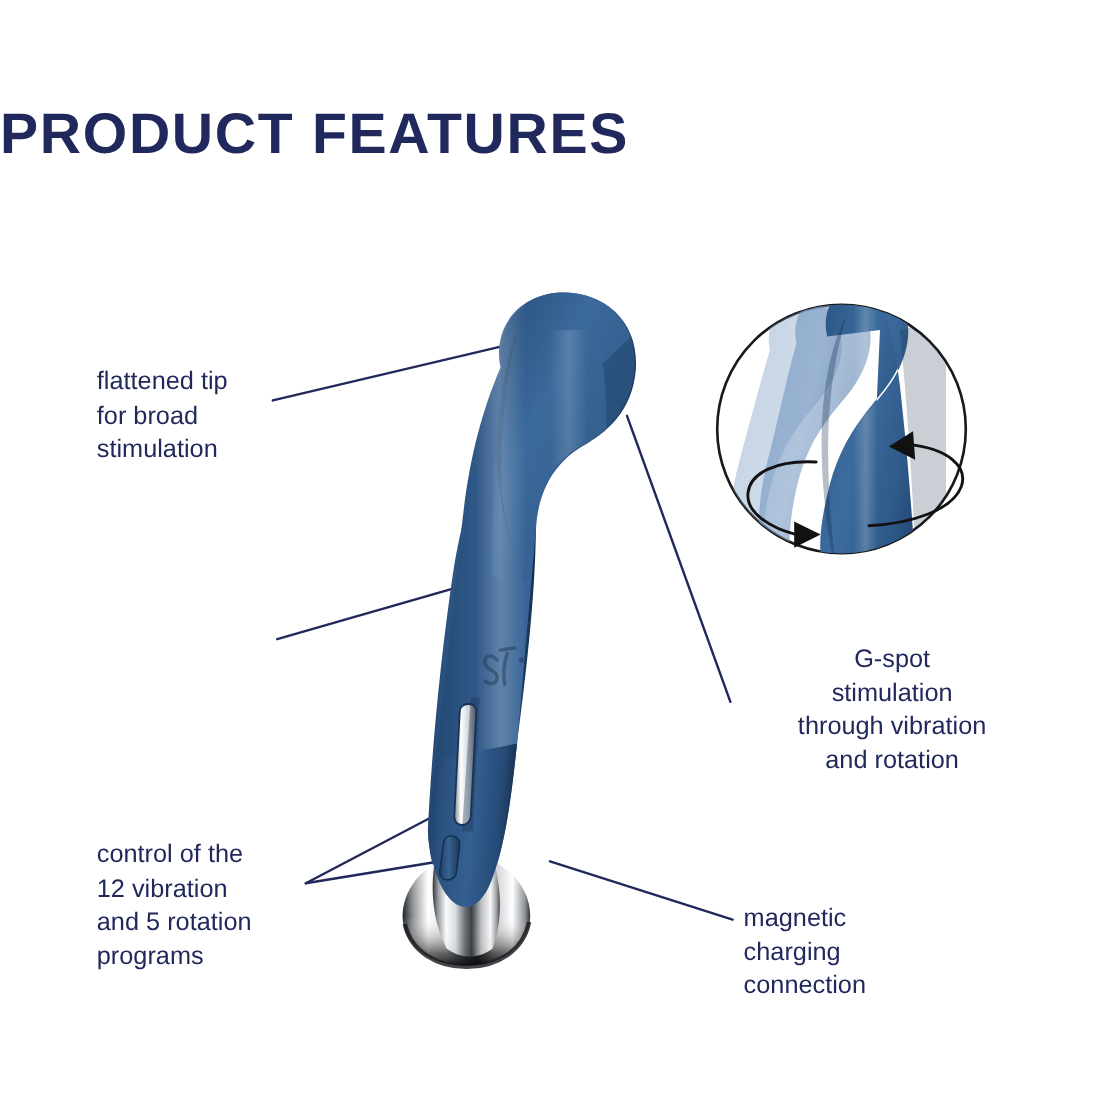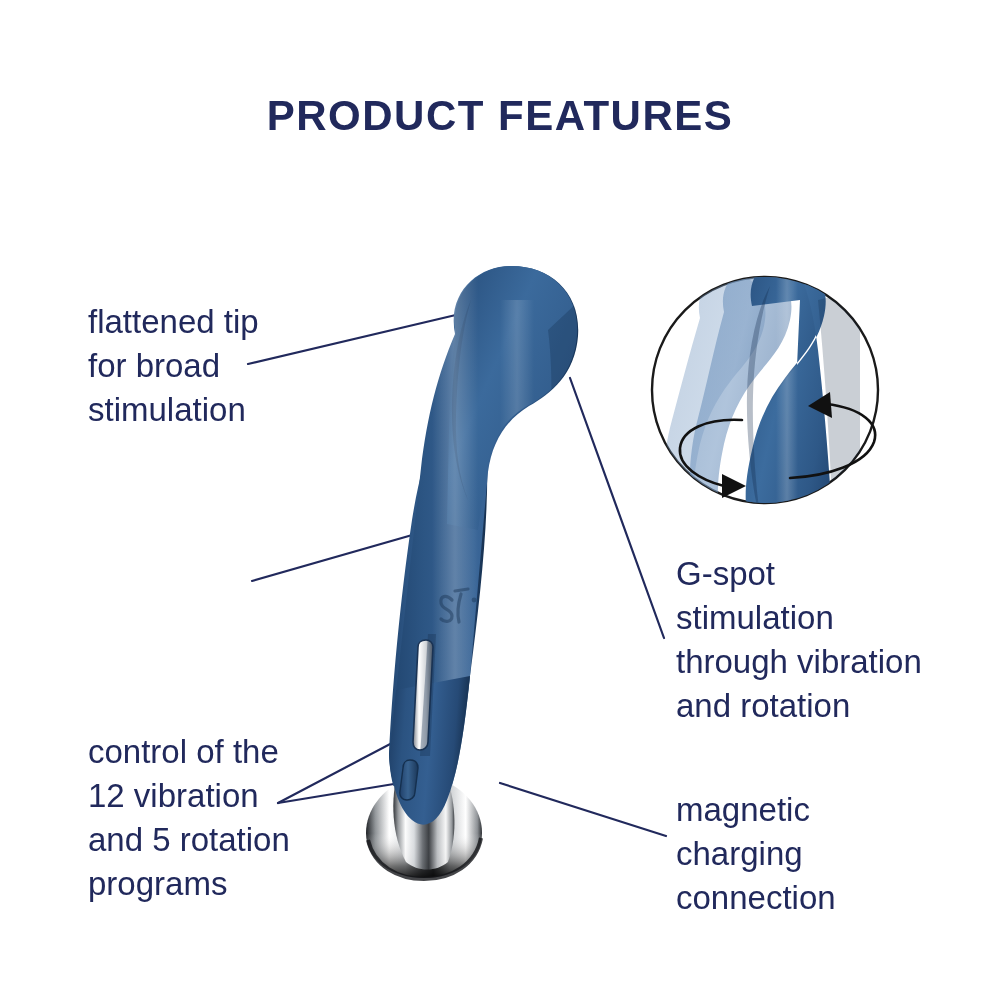"PRODUCT FEATURES" #title { font-size: 42px -> 52px; text-align: center -> none }
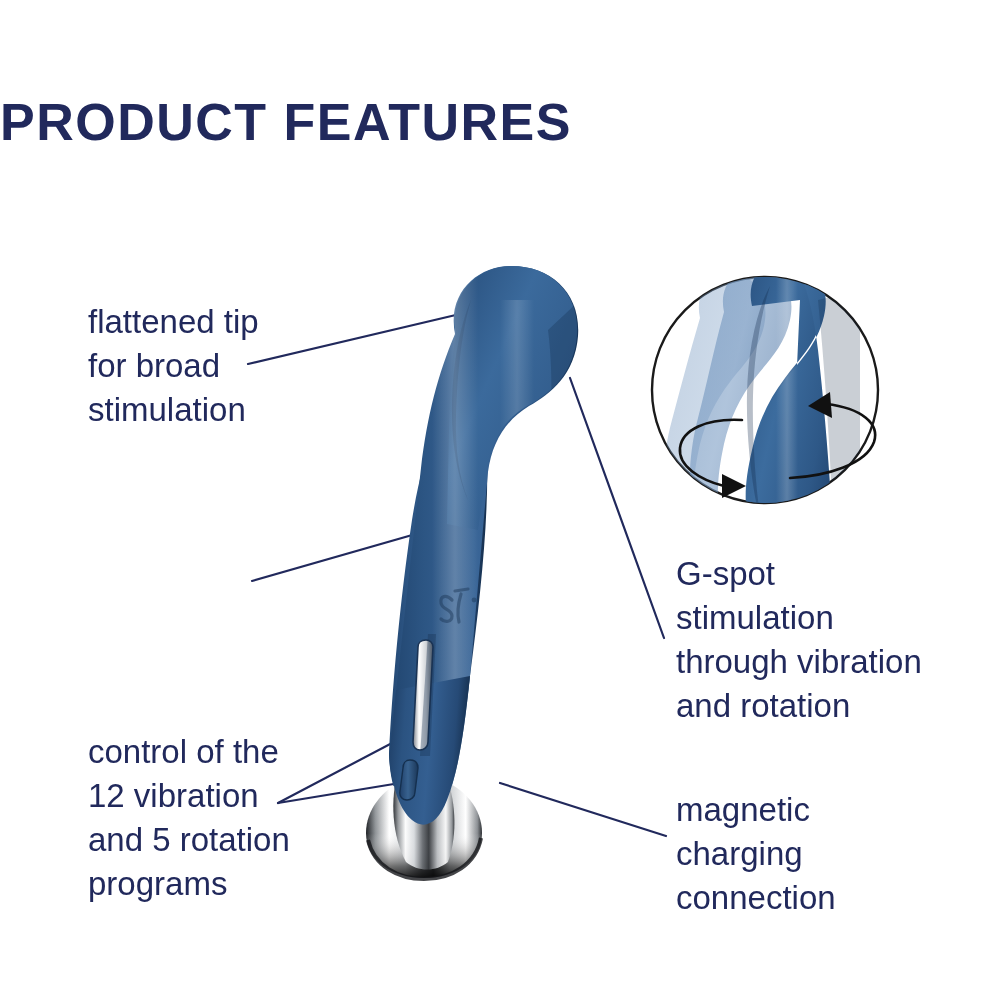"flattened tip" .label { font-size: 33px -> 23px; margin-top: none -> 31px }
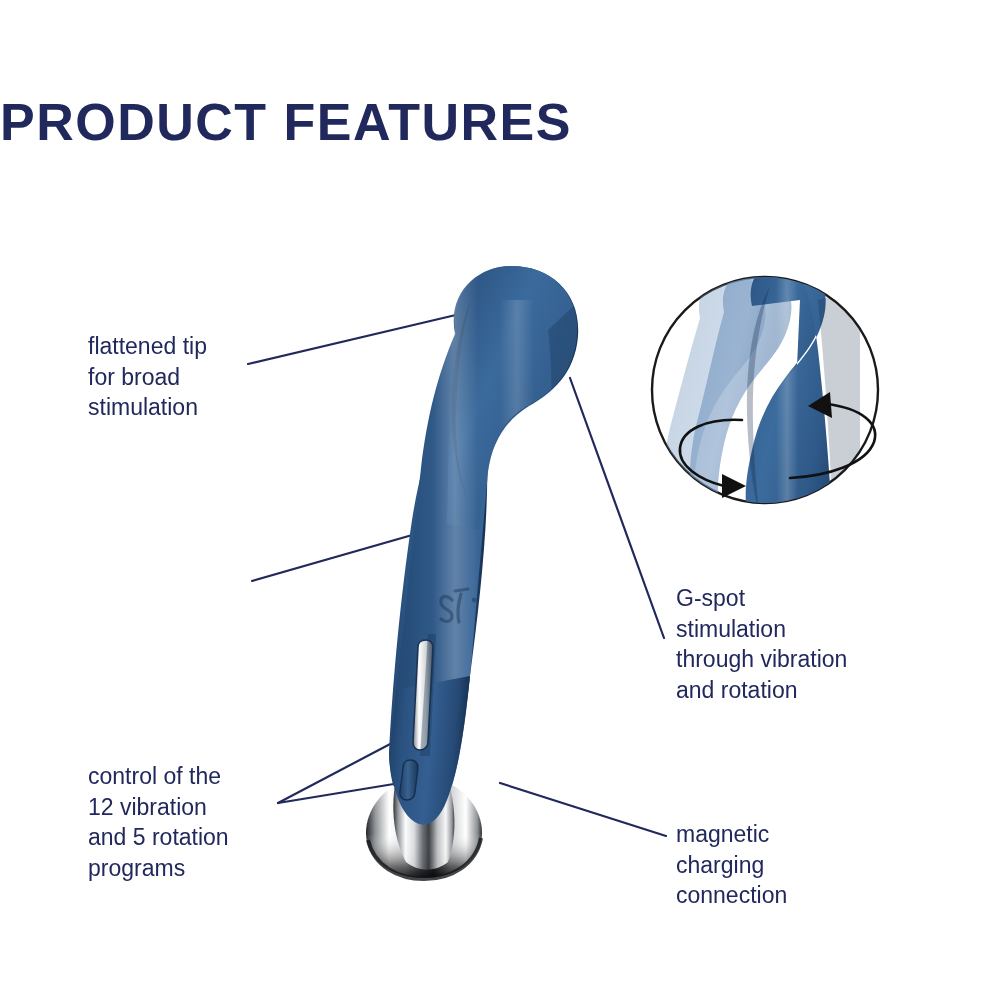"G-spot" #label-gspot { text-align: none -> center }
